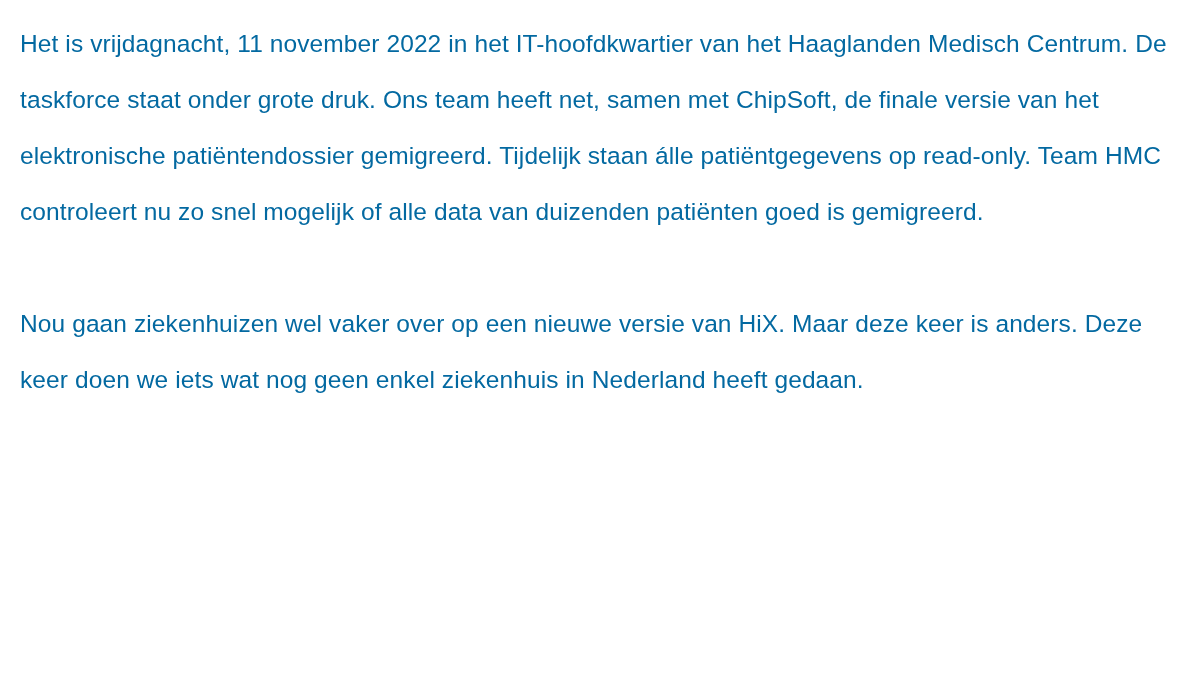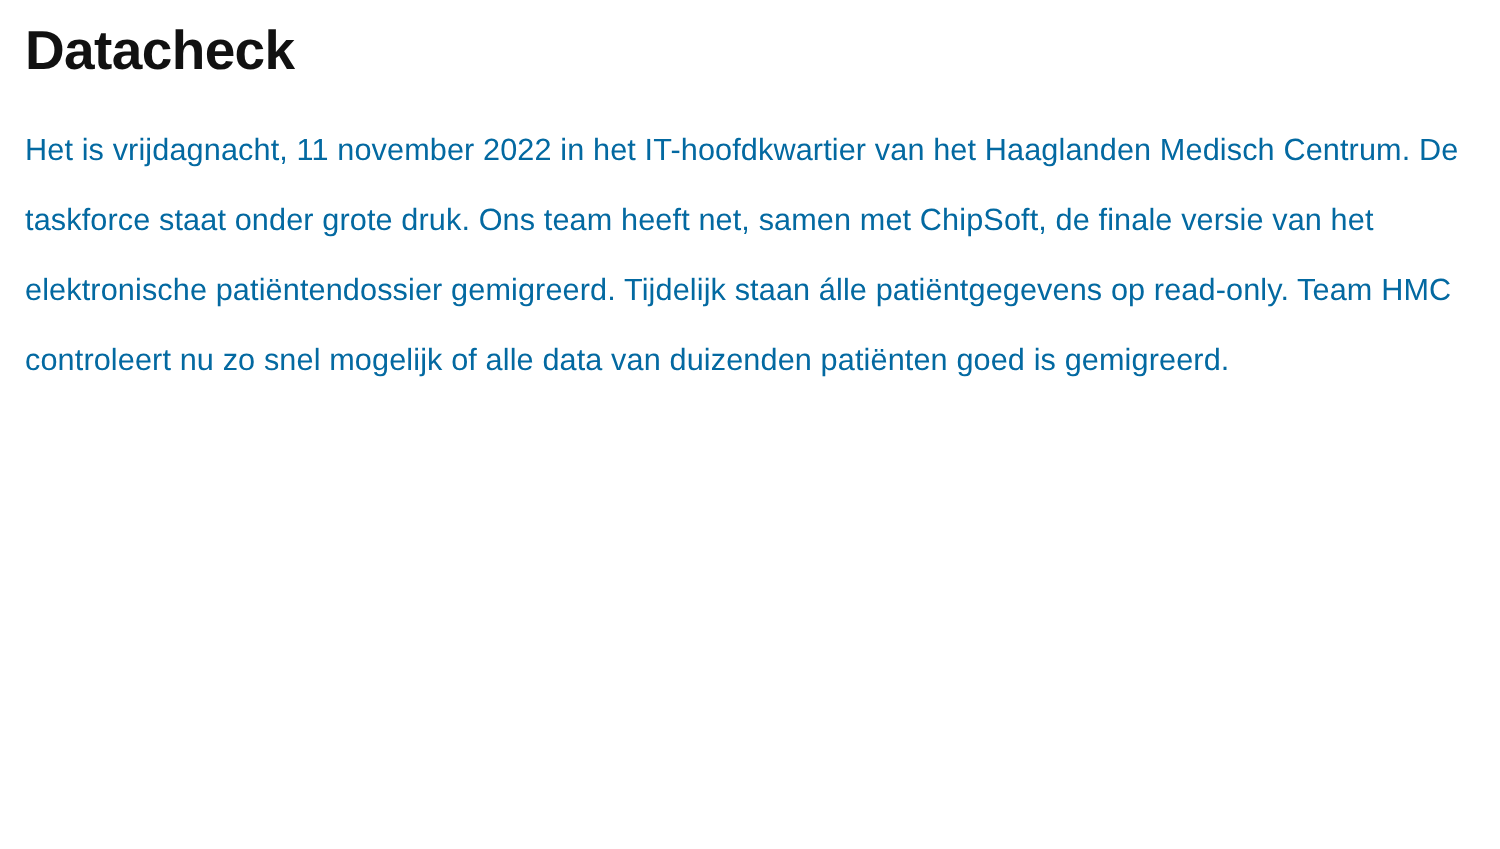"Datacheck" h1.article-title { html: <h1>Datacheck</h1> -> none }
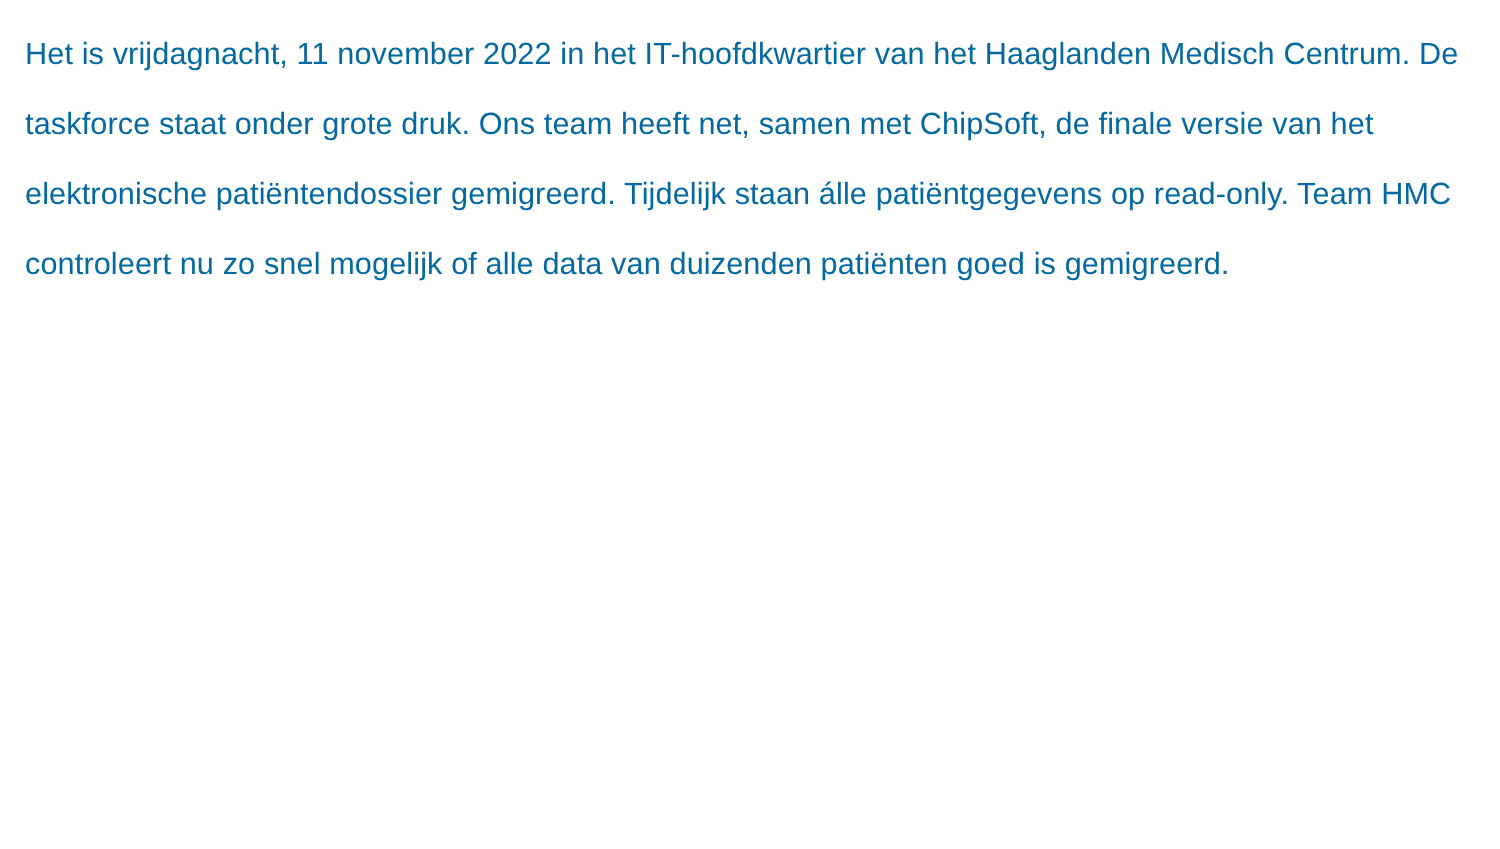"Nou gaan ziekenhuizen wel vaker" p.paragraph { html: none -> <p>Nou gaan ziekenhuizen wel vaker over op een nieuwe versie van HiX. Maar deze keer is anders. Deze keer doen we iets wat nog geen enkel ziekenhuis in Nederland heeft gedaan.</p> }
